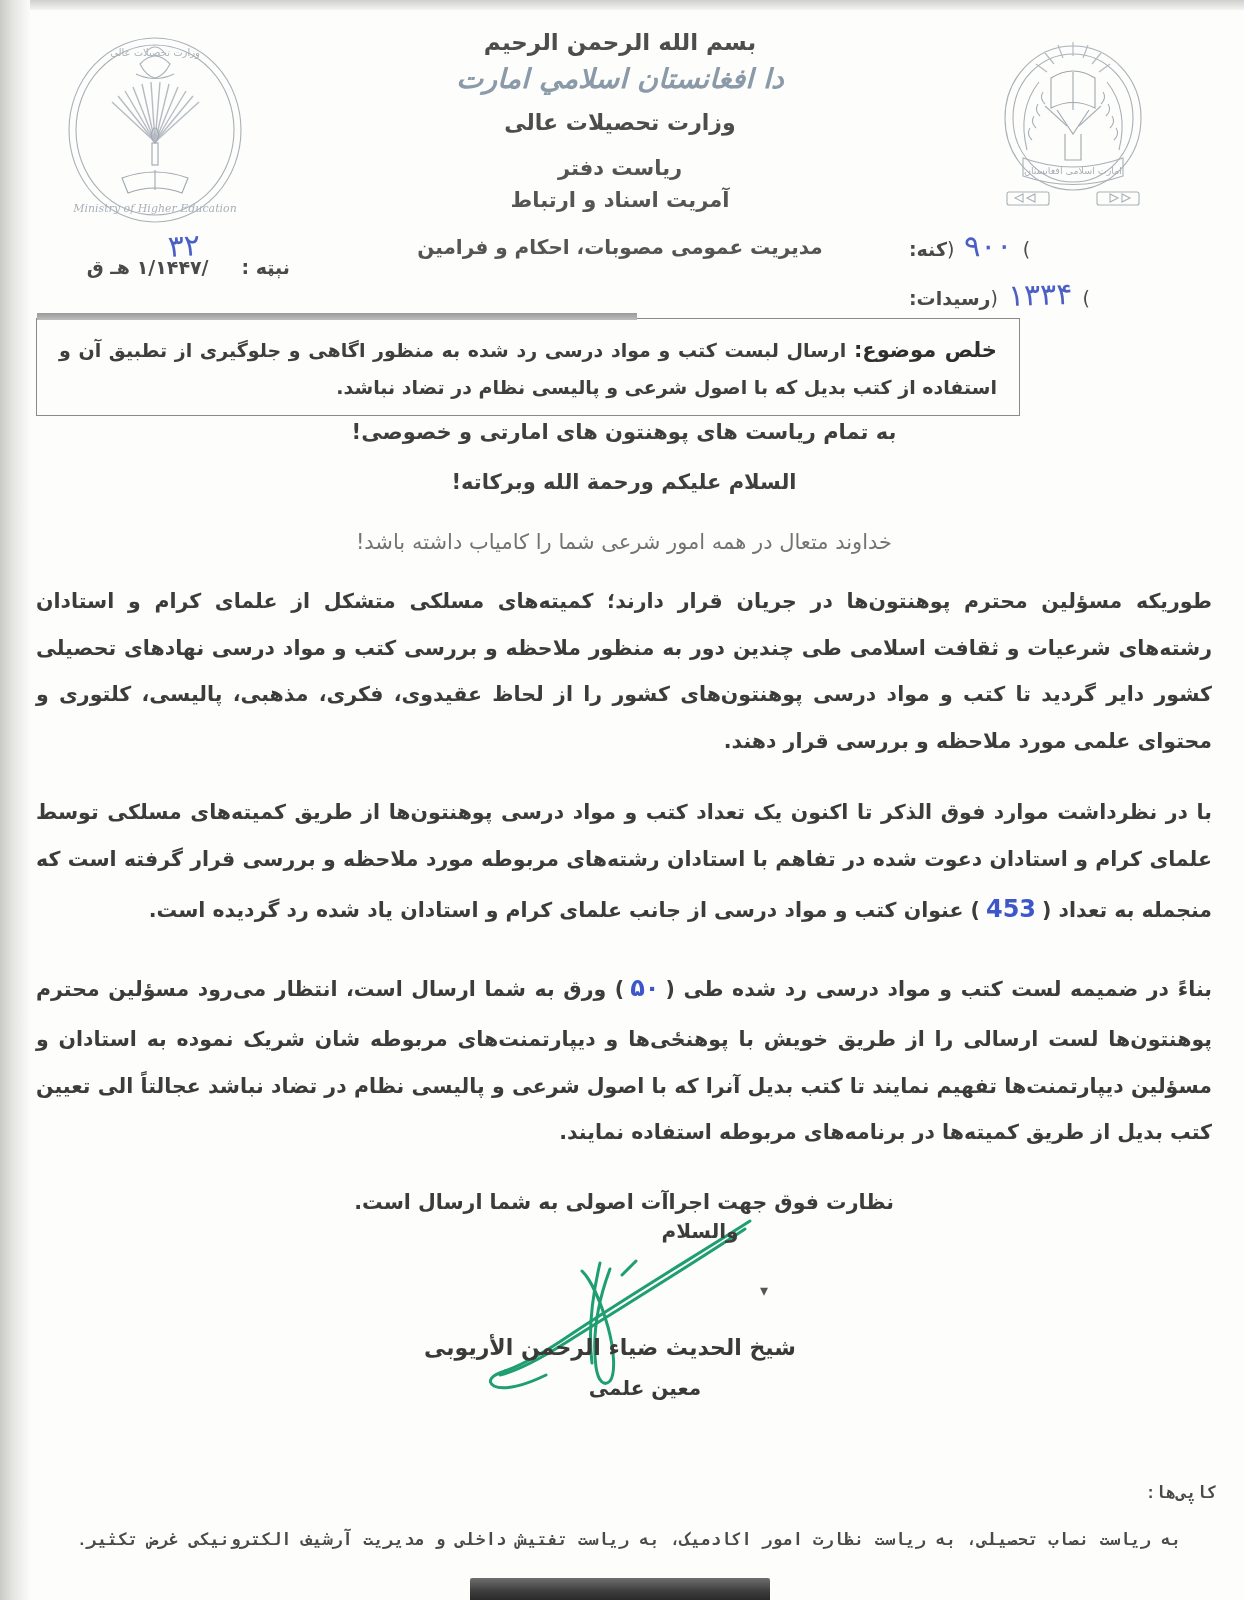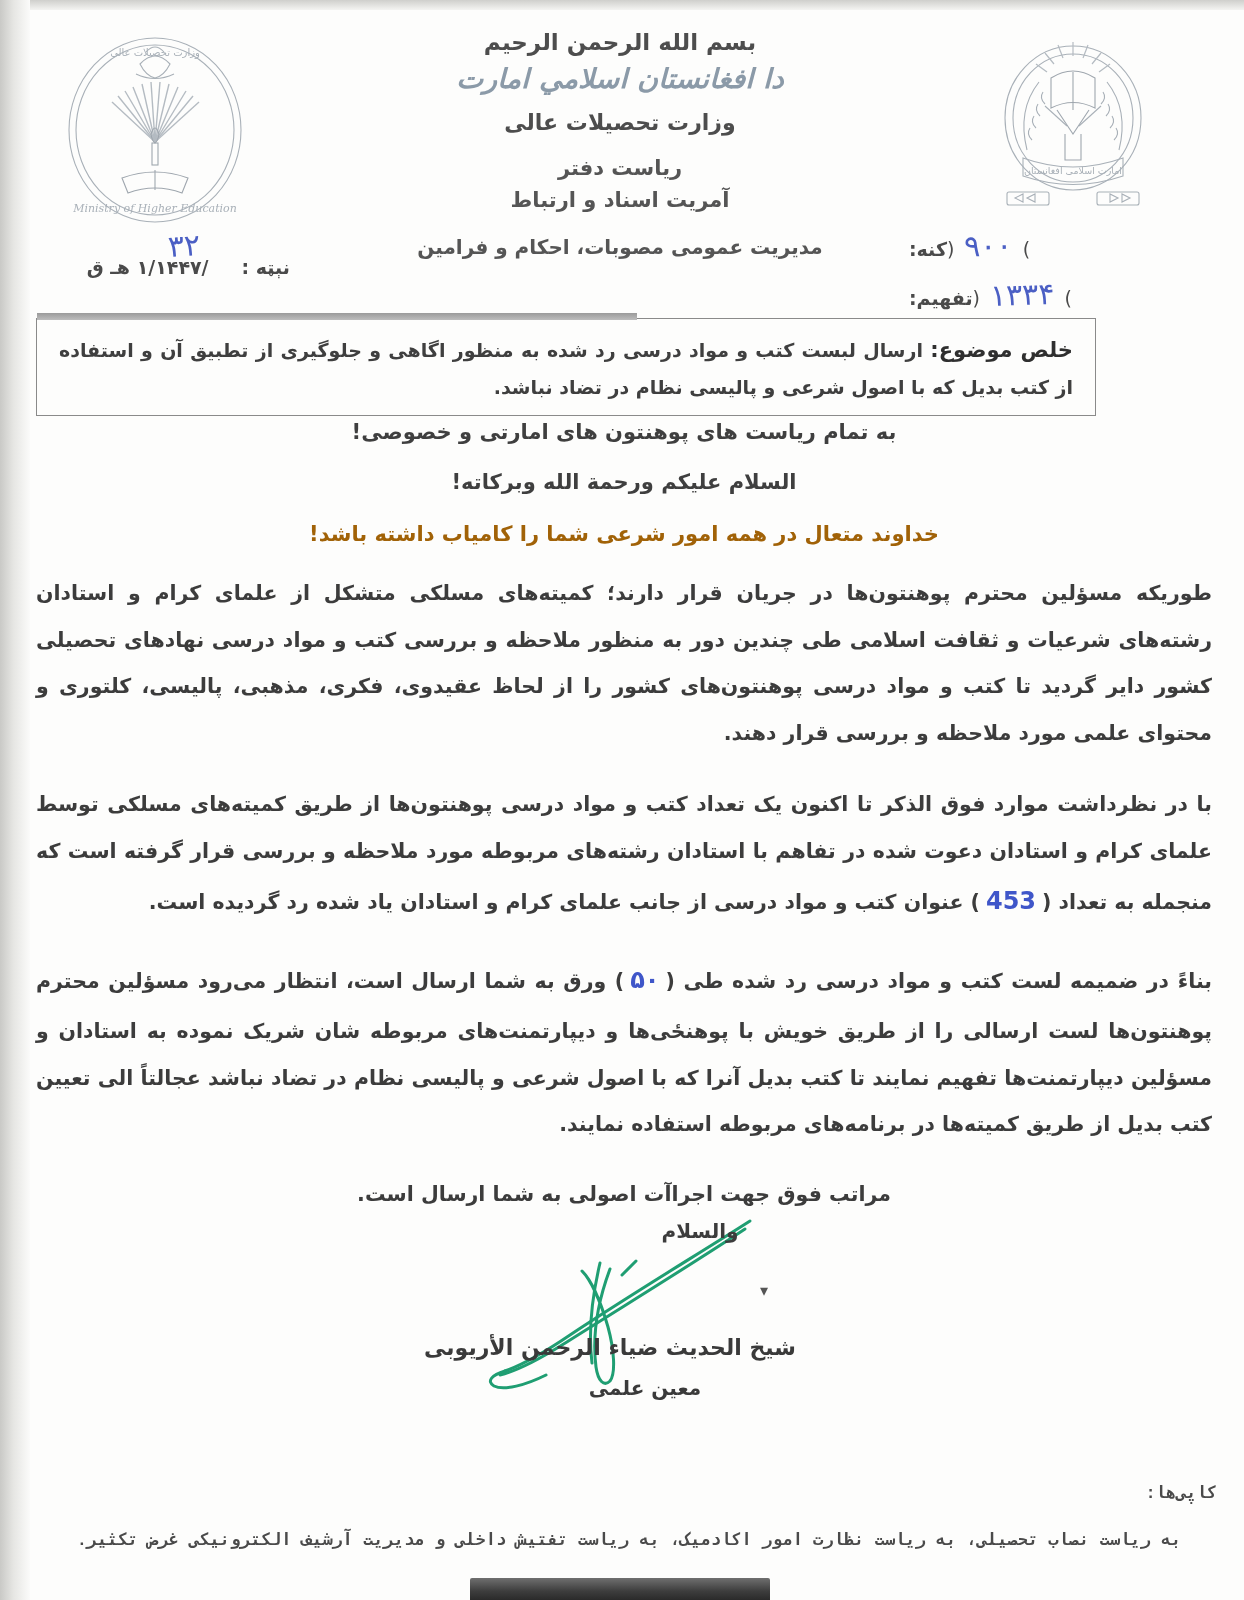"تفهیم:" span.ref-label { text: تفهیم -> رسیدات }
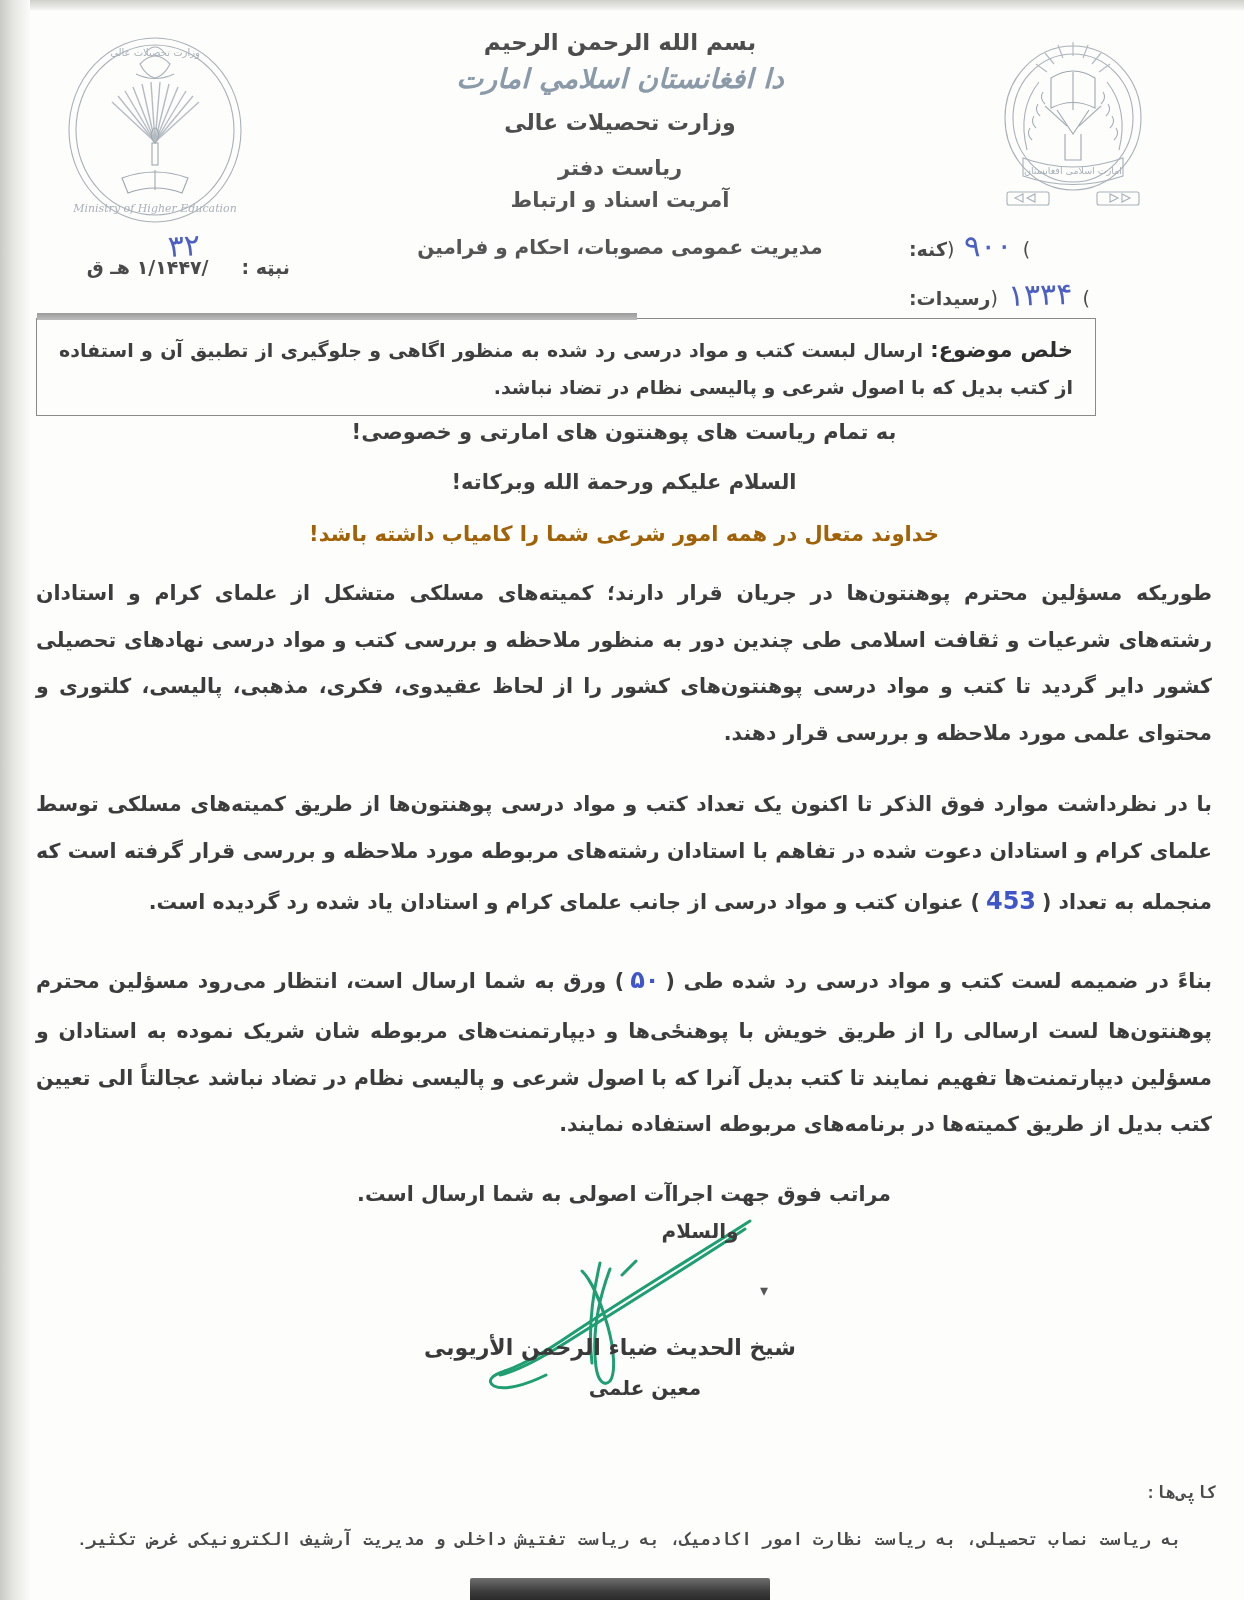"خلص موضوع: ارسال لبست کتب" .subject-box { width: 1060px -> 984px }
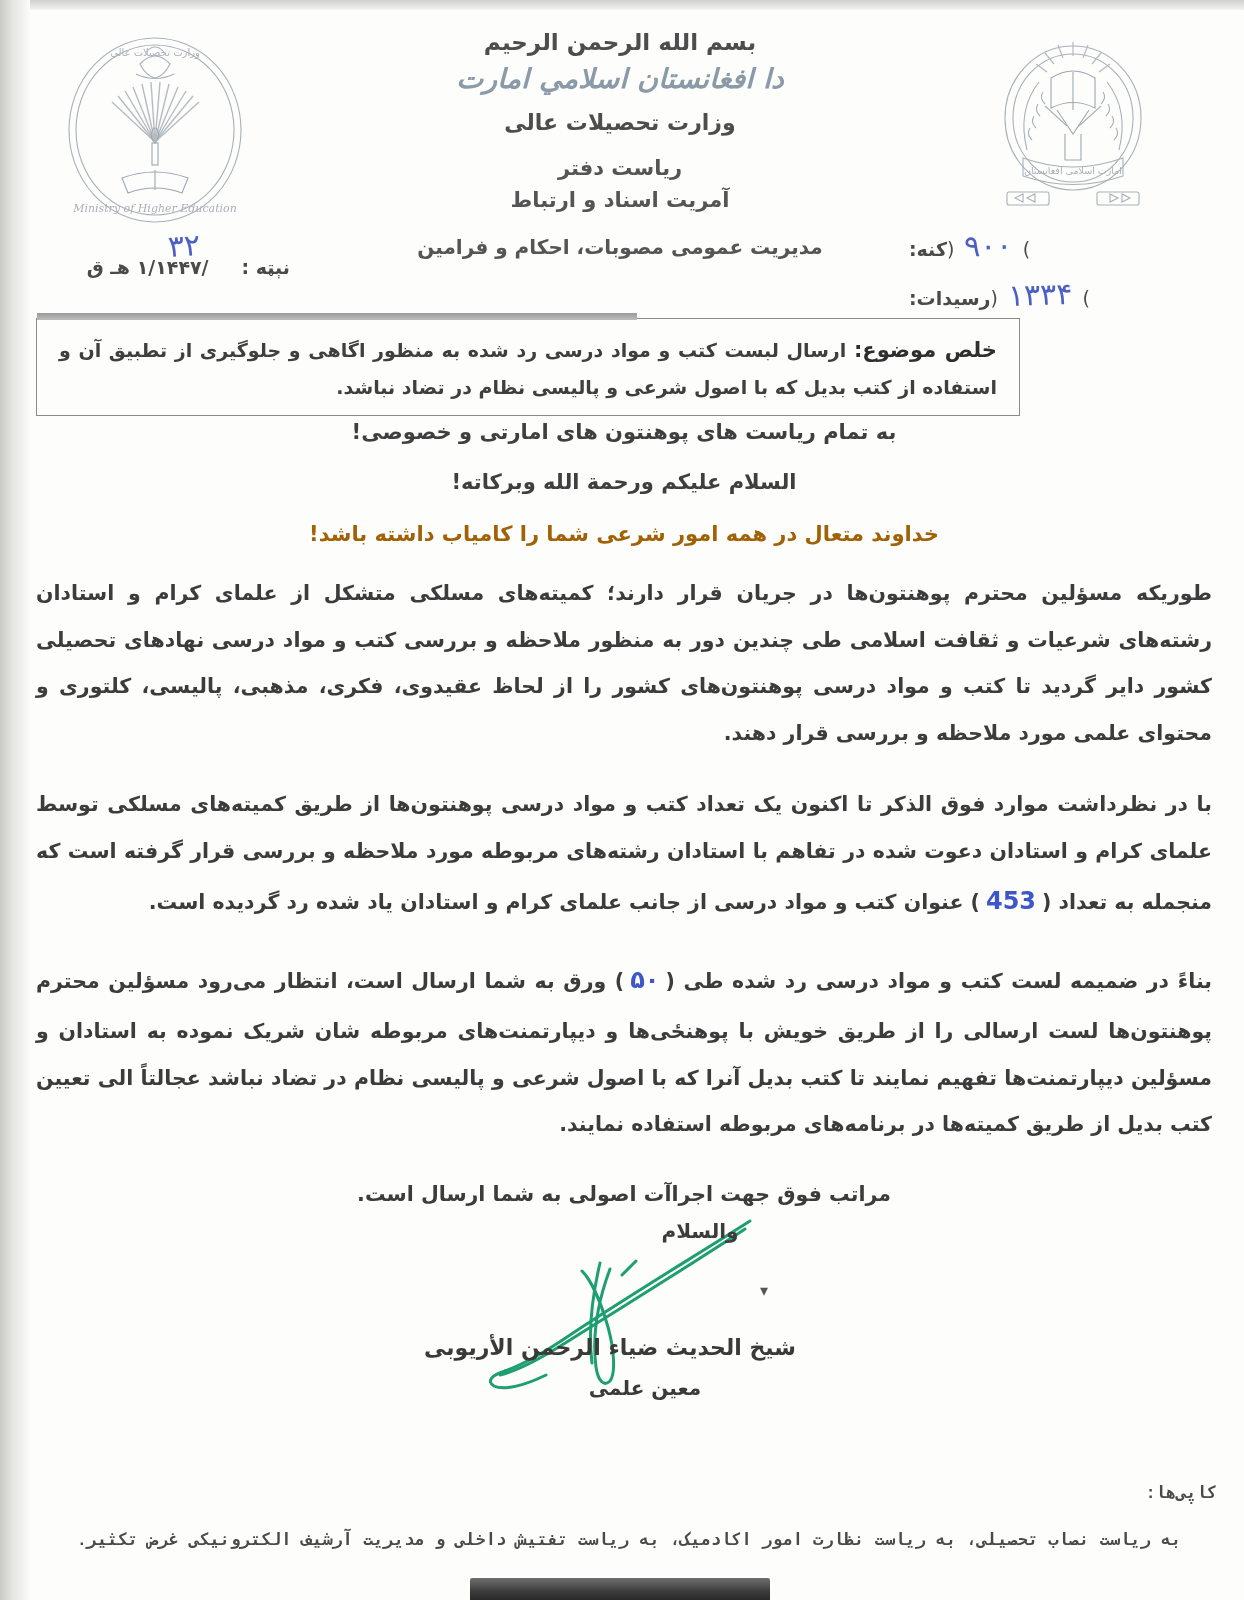"خداوند متعال در همه امور" .dua { color: #a16207 -> #737373; font-weight: 700 -> 400; margin-top: 28px -> 36px }
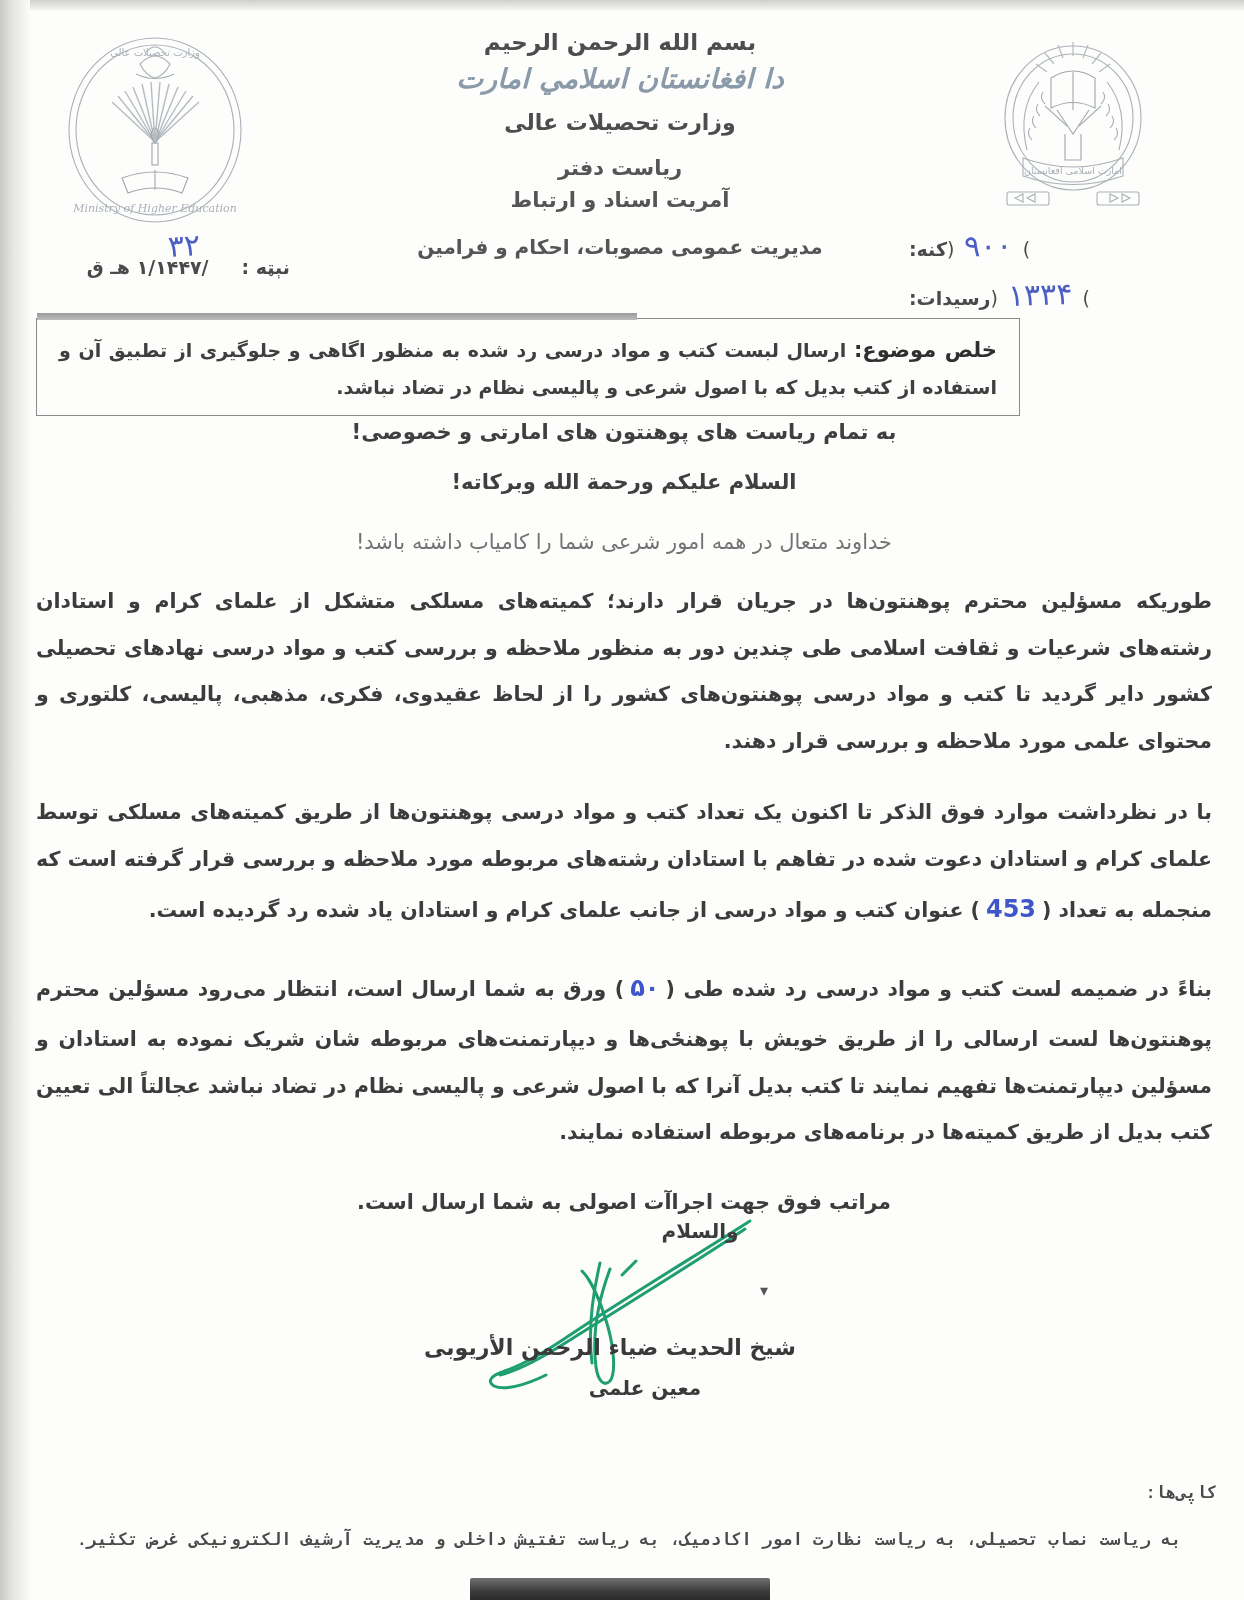"مراتب فوق جهت اجراآت اصولی" div.closing { text: مراتب -> نظارت }
